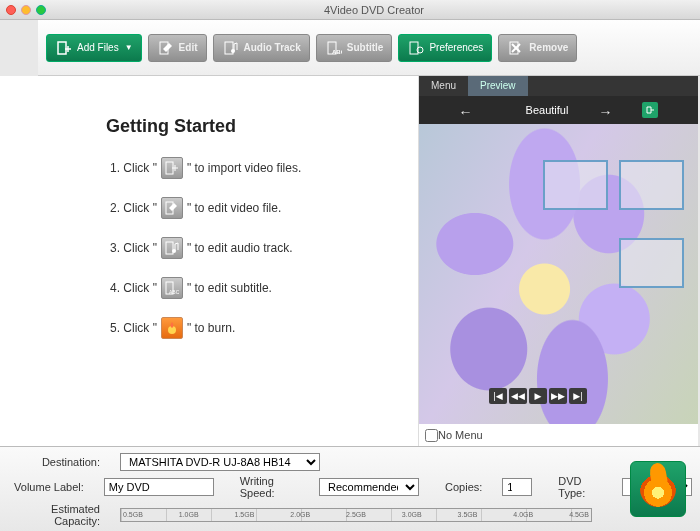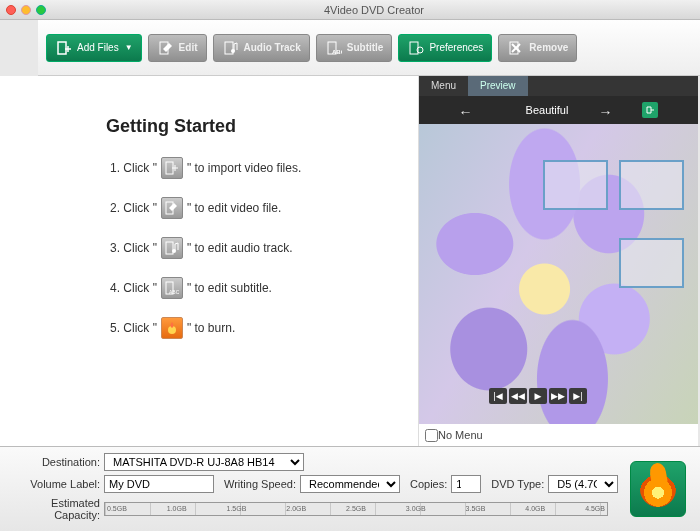"Destination:" .brow { gap: 4px -> 20px }
